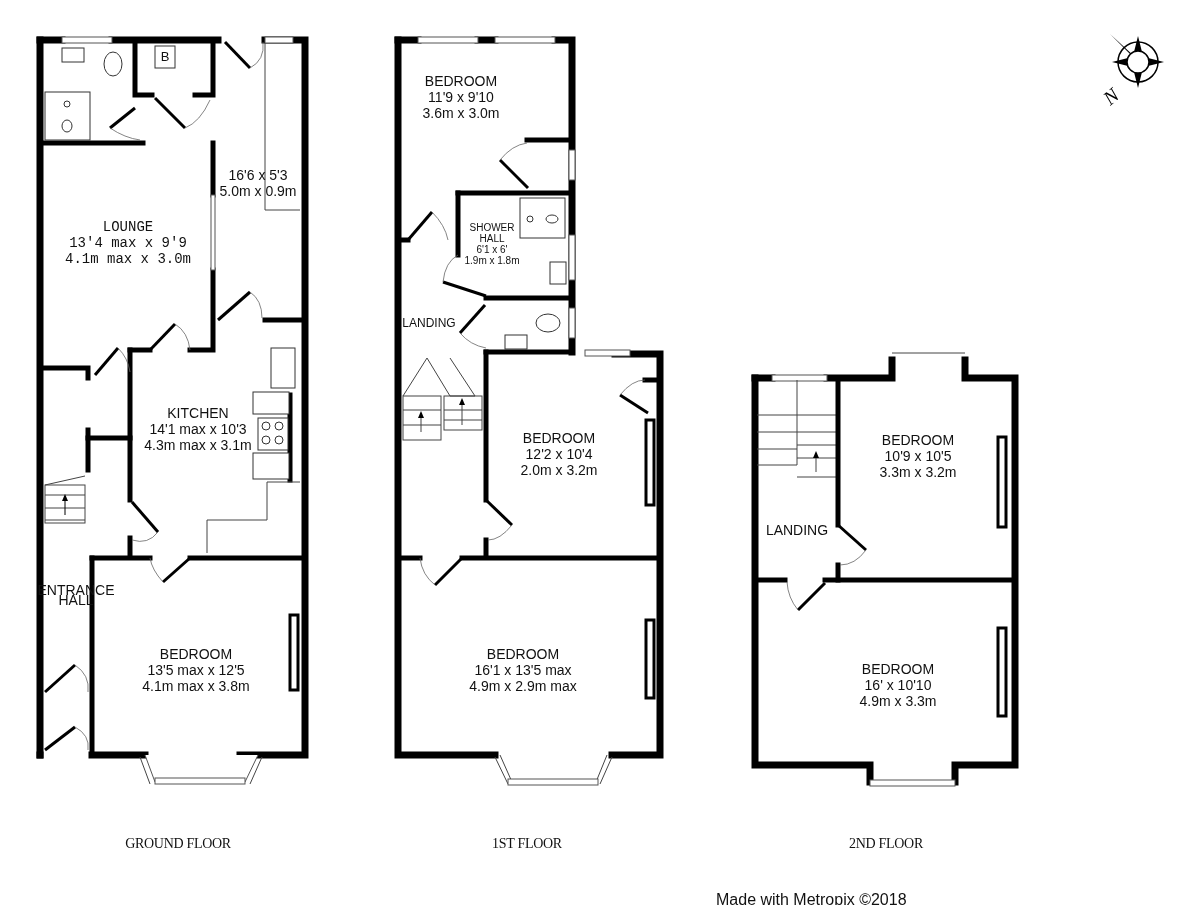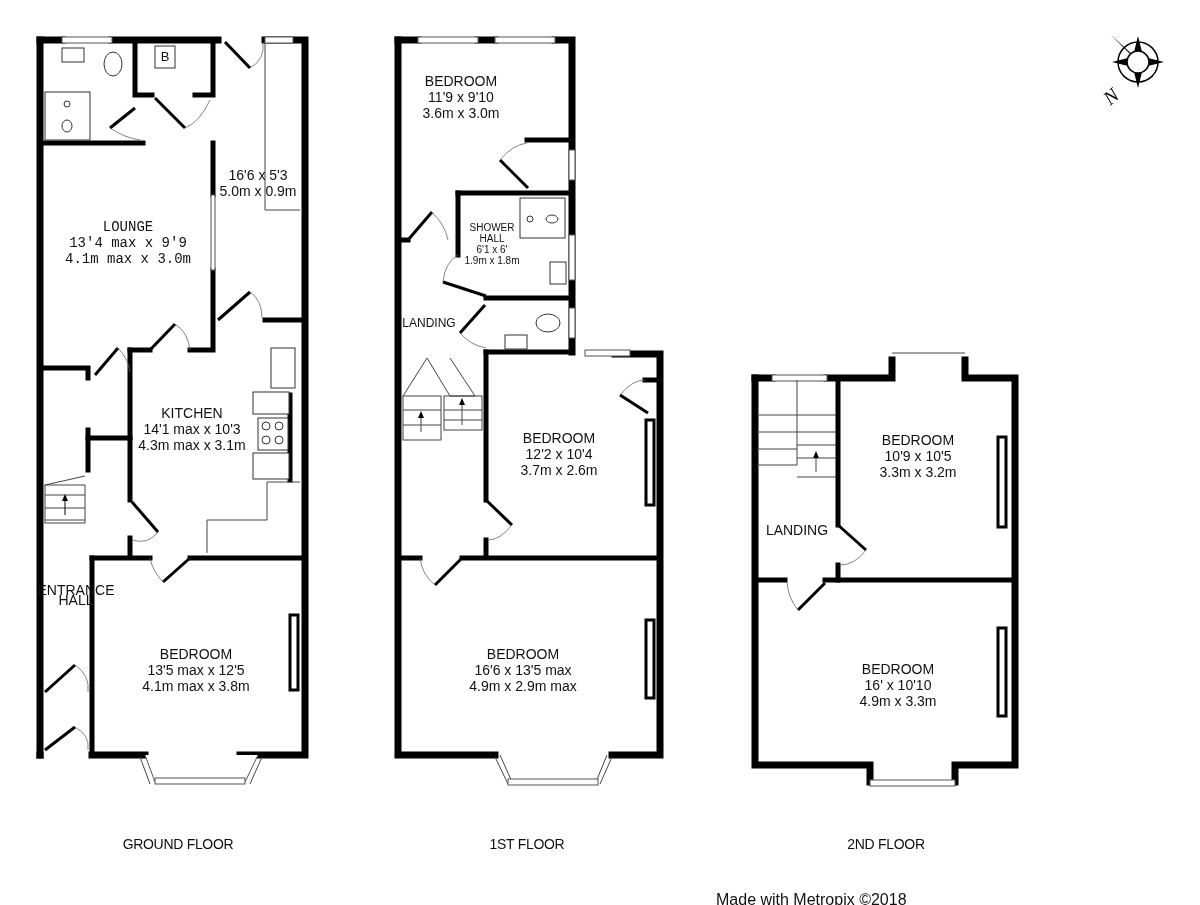"KITCHEN" div.label { left: 192px -> 198px }
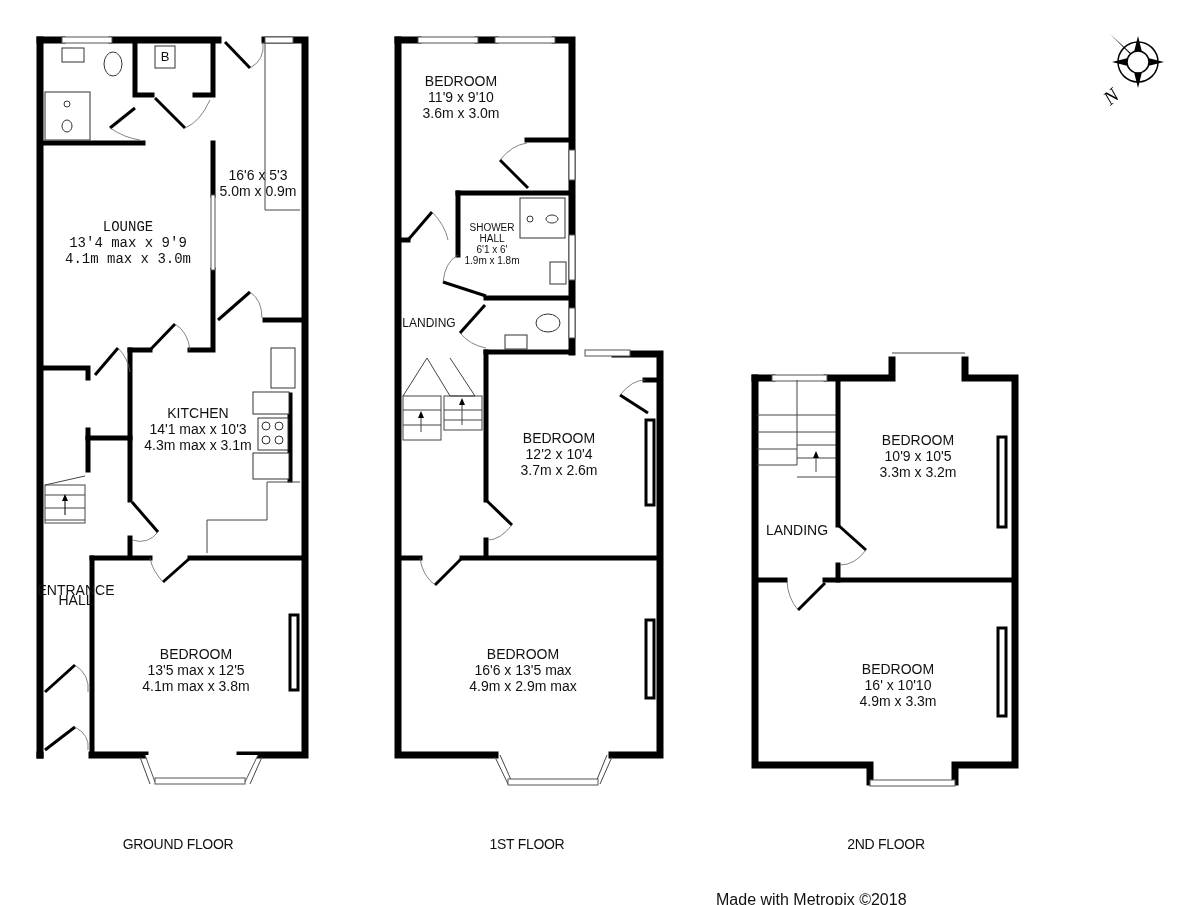"3.7m x 2.6m" div { text: 3.7m x 2.6m -> 2.0m x 3.2m }
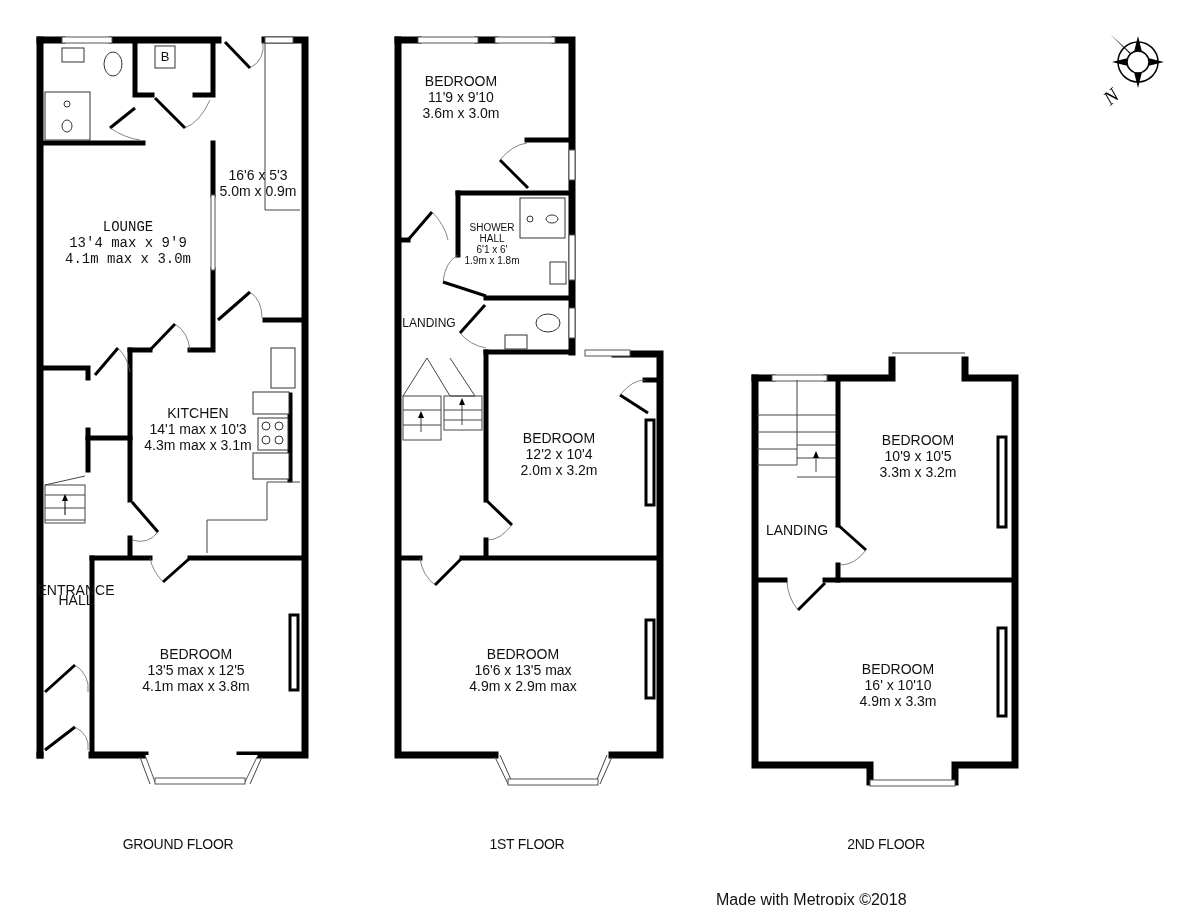"16'6 x 13'5 max" div { text: 16'6 -> 16'1 }
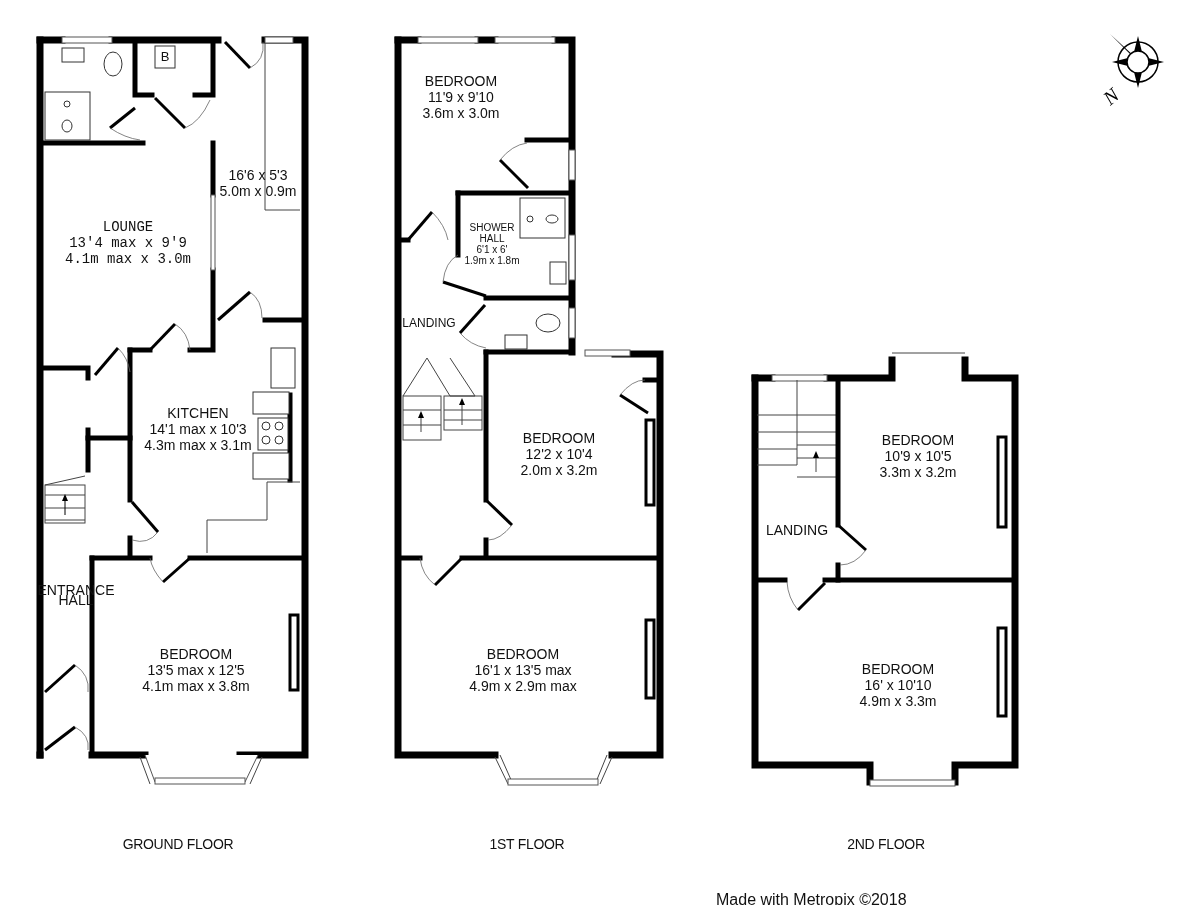"GROUND FLOOR" .floor-title { font-family: none -> Liberation Serif, serif }
